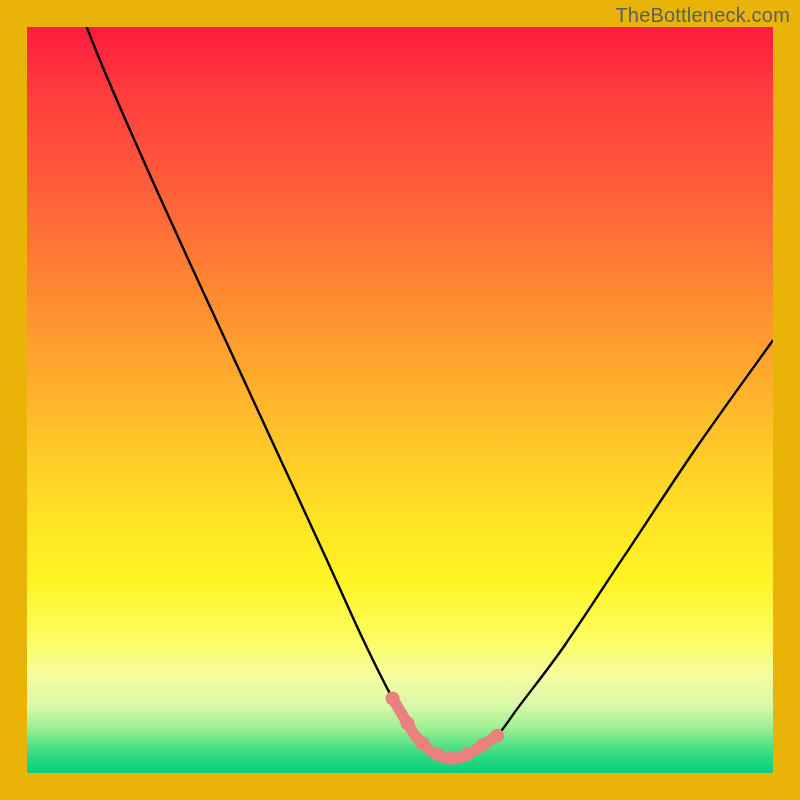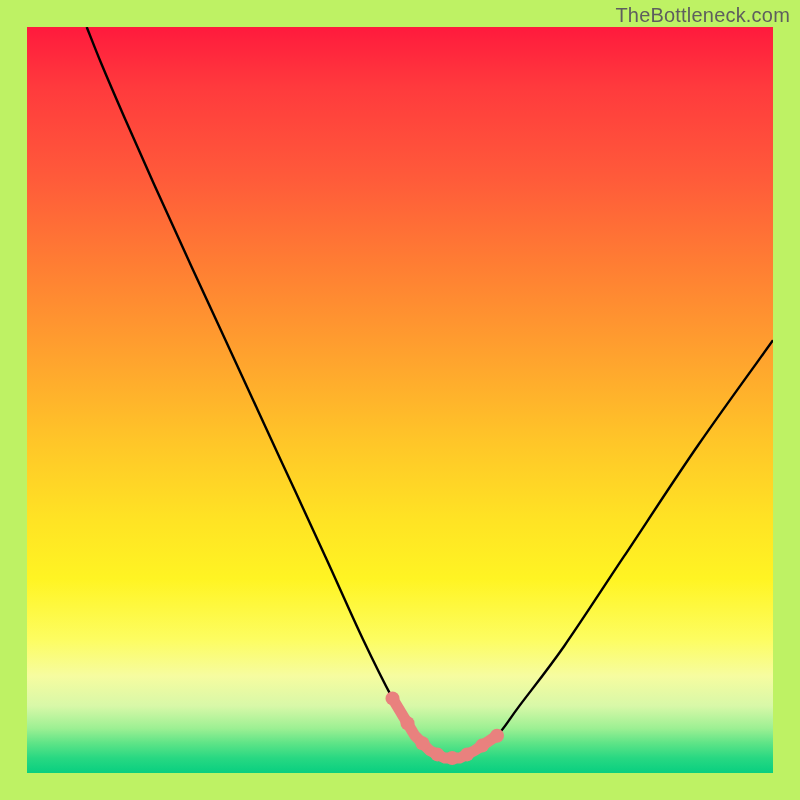"TheBottleneck.com" .frame { background: #bef264 -> #eab308 }
